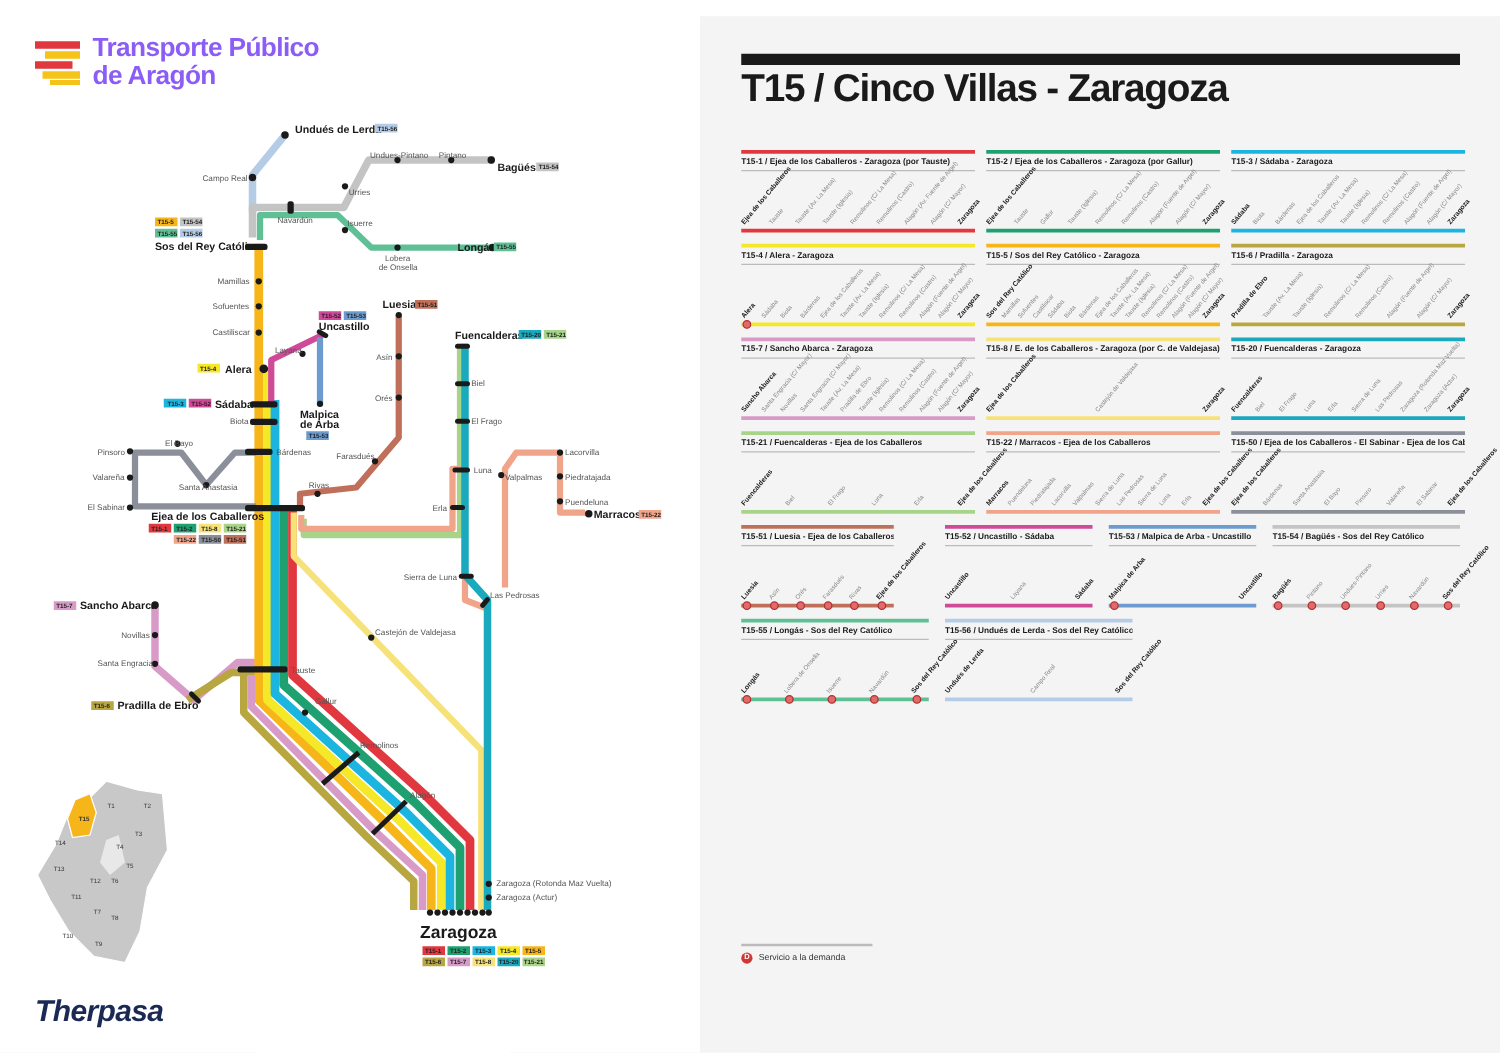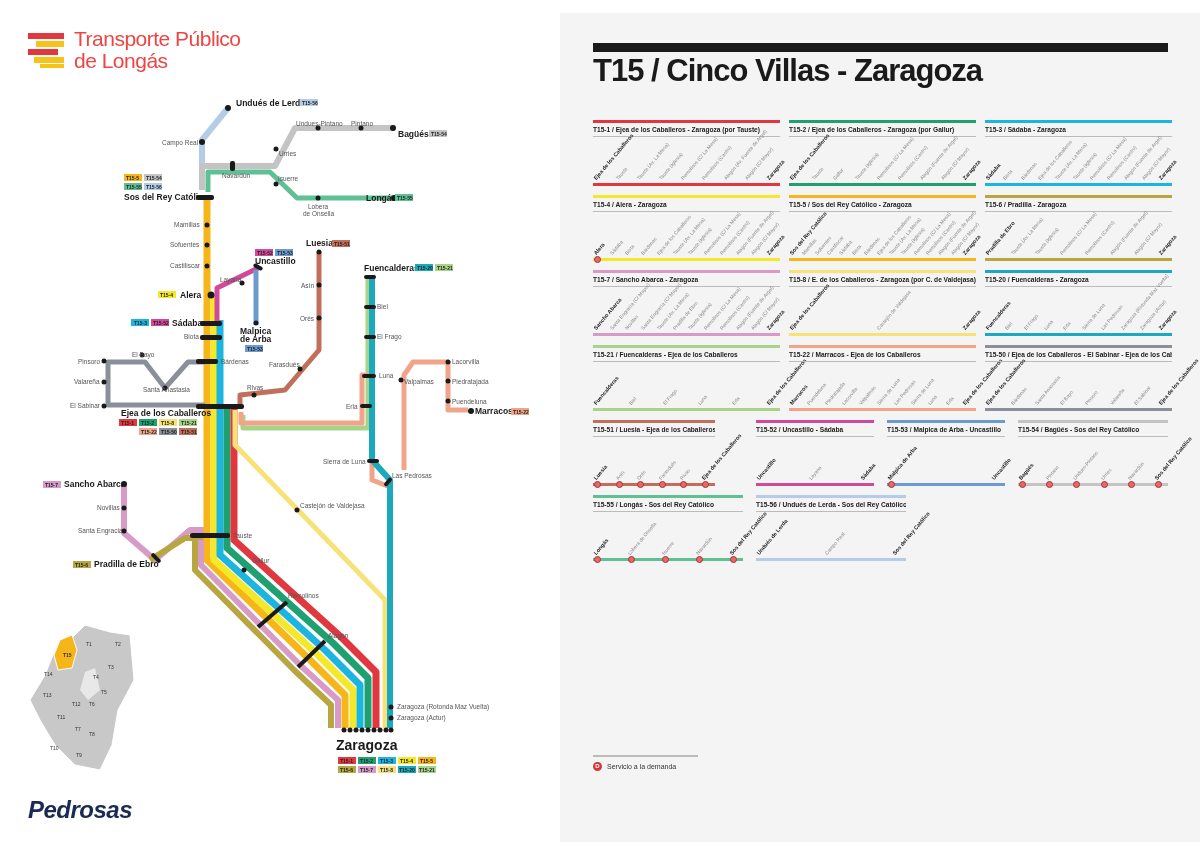"Transporte Público" .logo-text { color: #ef4444 -> #8b5cf6; font-weight: normal -> bold }
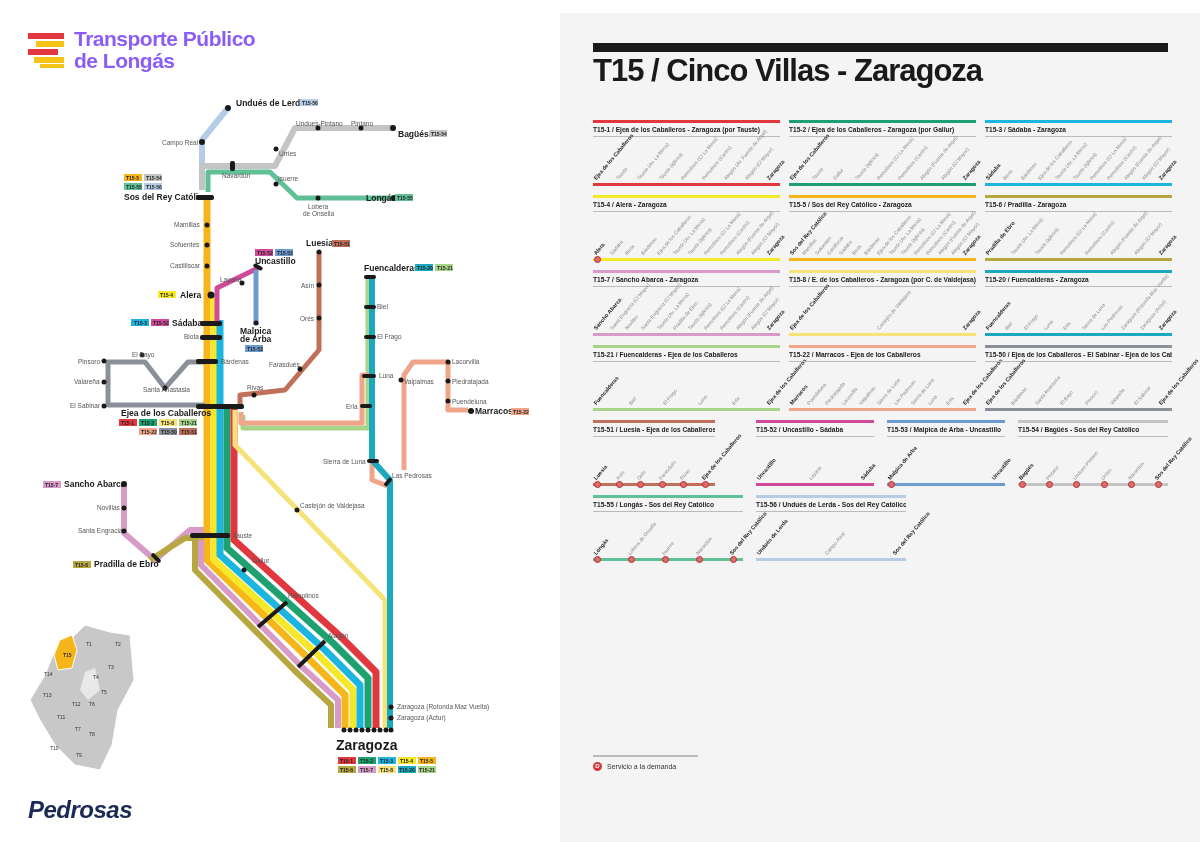"de Longás" div { text: Longás -> Aragón }
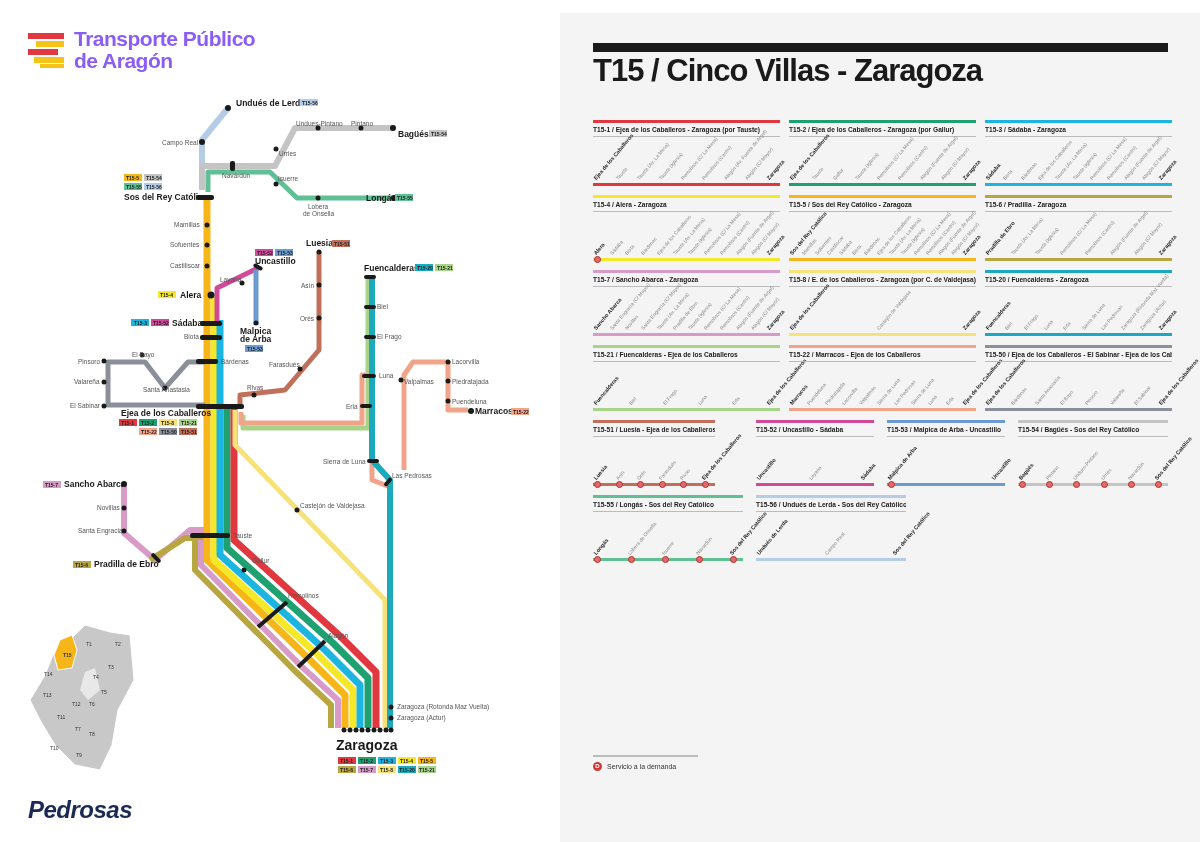"Pedrosas" div.therpasa { text: Pedrosas -> Therpasa }
